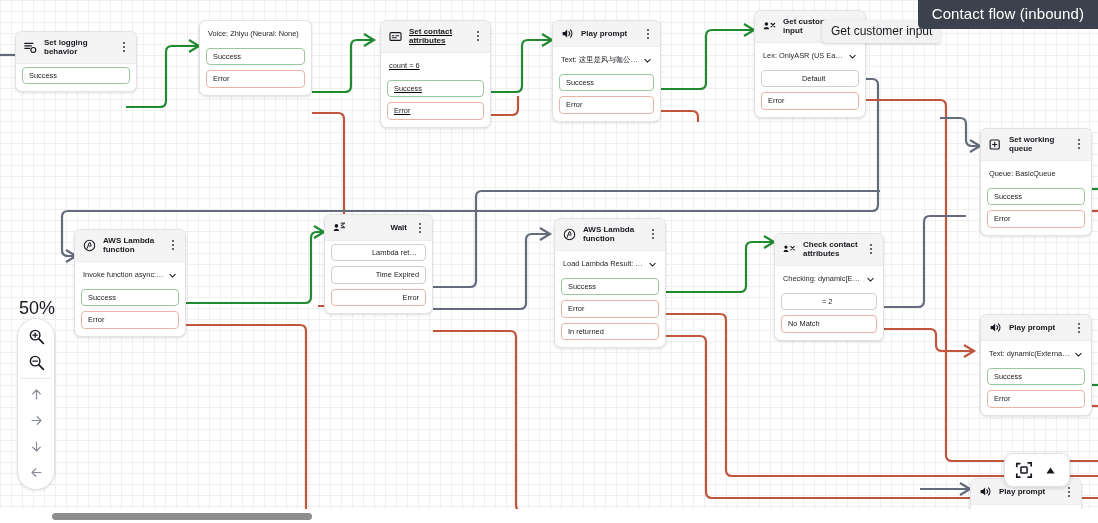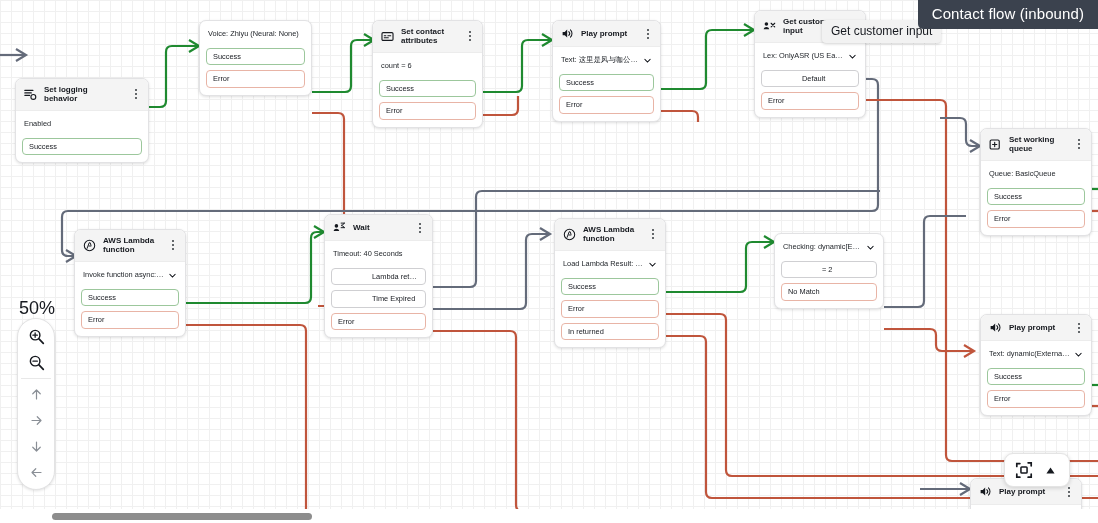"Set contact attributes" div.node { left: 372px -> 380px; text-decoration: none -> underline }
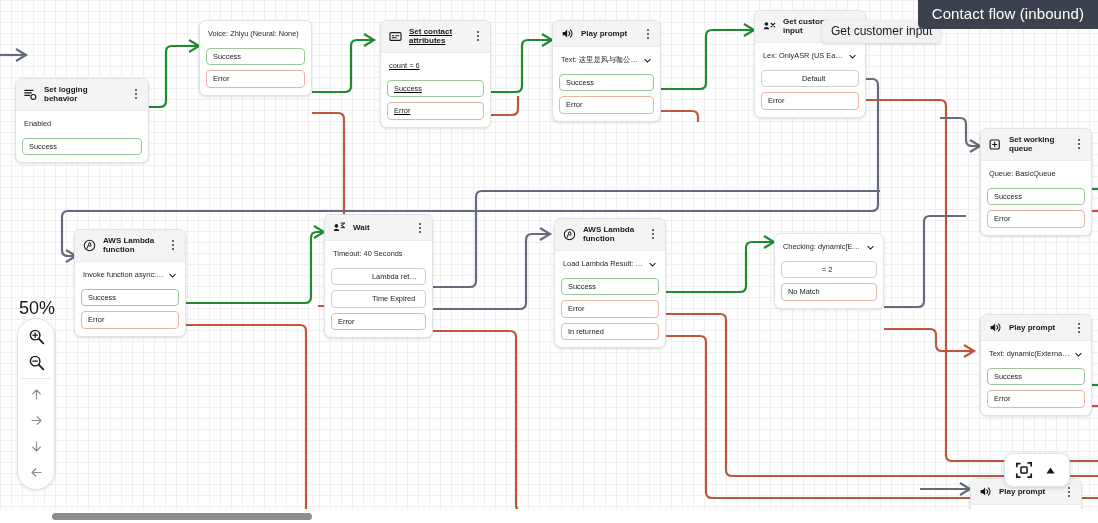"Set logging behavior" div.node { margin-top: 47px -> none; width: 134px -> 122px }
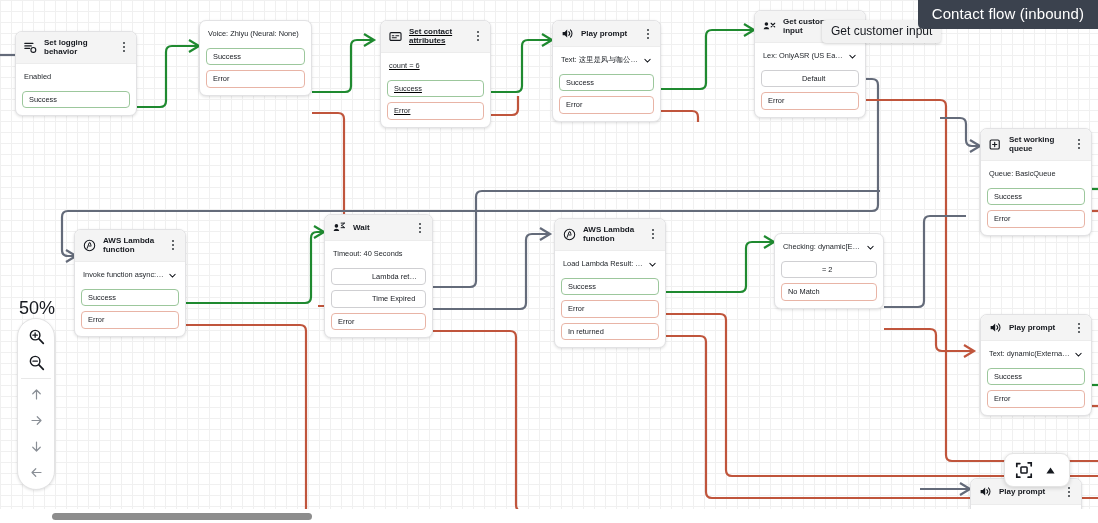"Enabled" div.node-body { html: <div> <div> <span>Enabled</span> </div> </div> -> none }
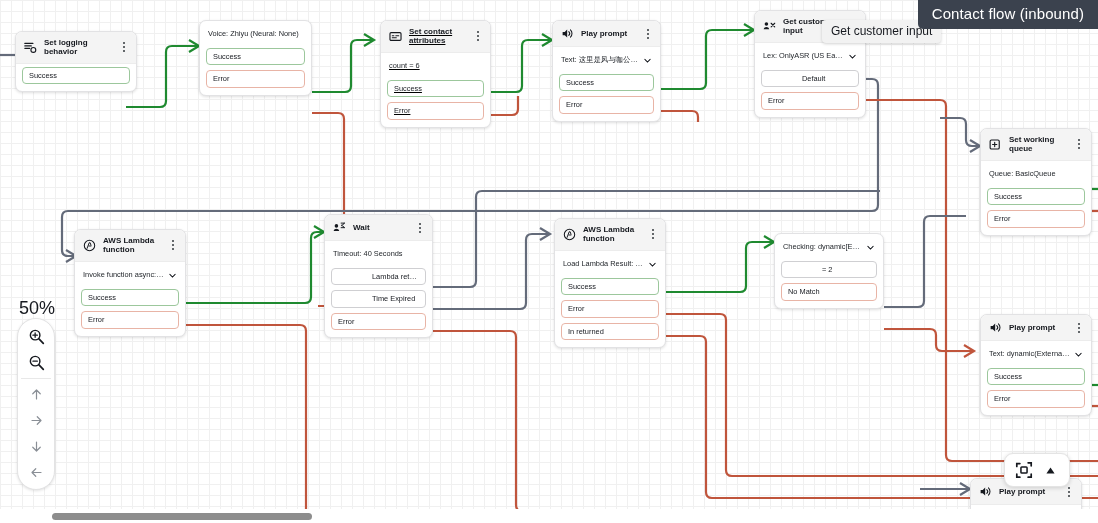"Wait" div.node { text-align: none -> right }
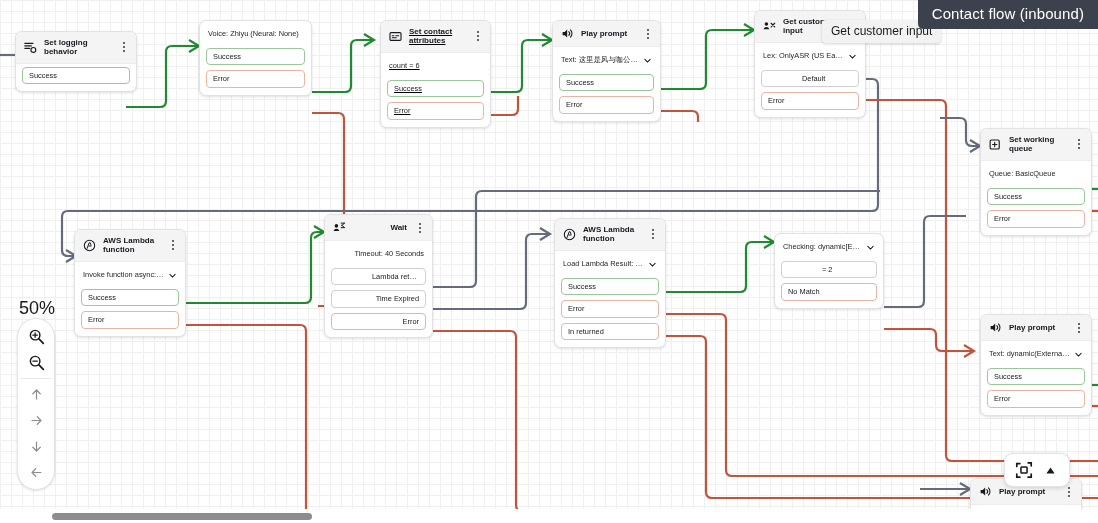"Check contact attributes" div.node-head { html: none -> <div> <svg> <circle></circle> <path></path> <path></path> </svg> <div>Check contact attributes</div> <div> <i></i> <i></i> <i></i> </div> </div> }
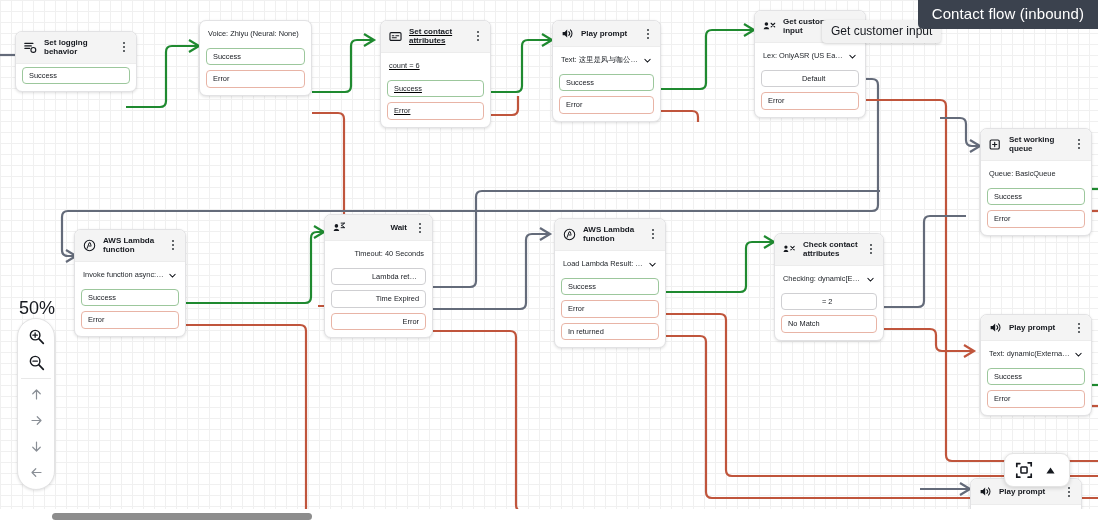"Timeout: 40 Seconds" div.node-body { html: <div> <div> <span>Timeout: 40 Seconds</span> </div> </div> -> none }
